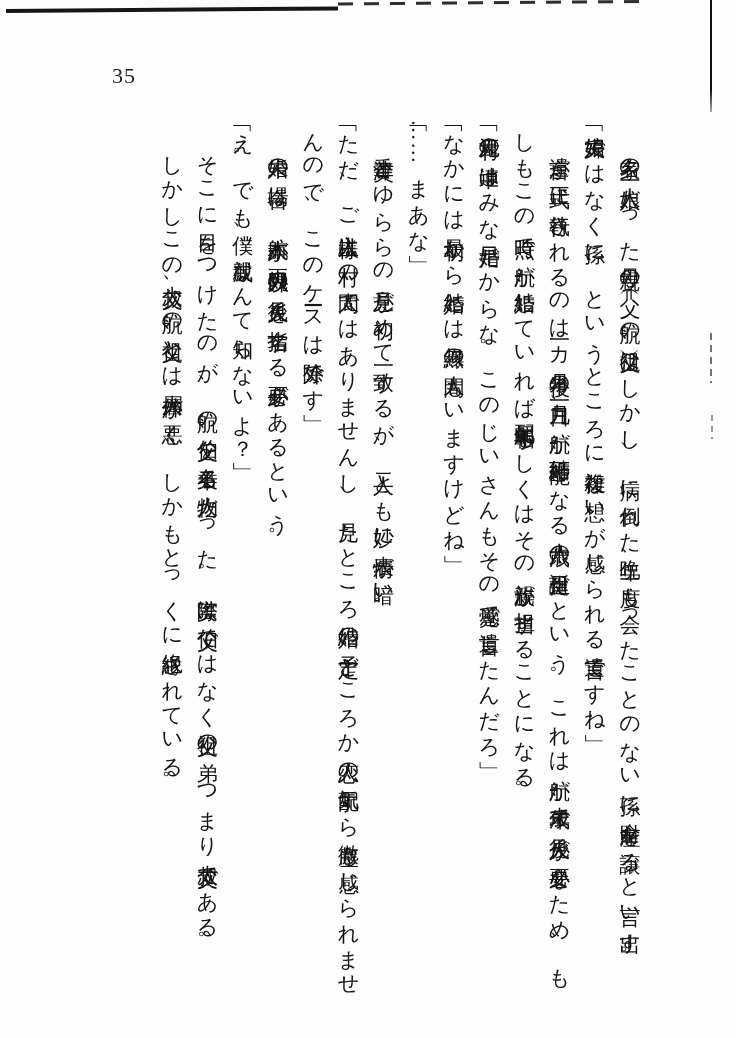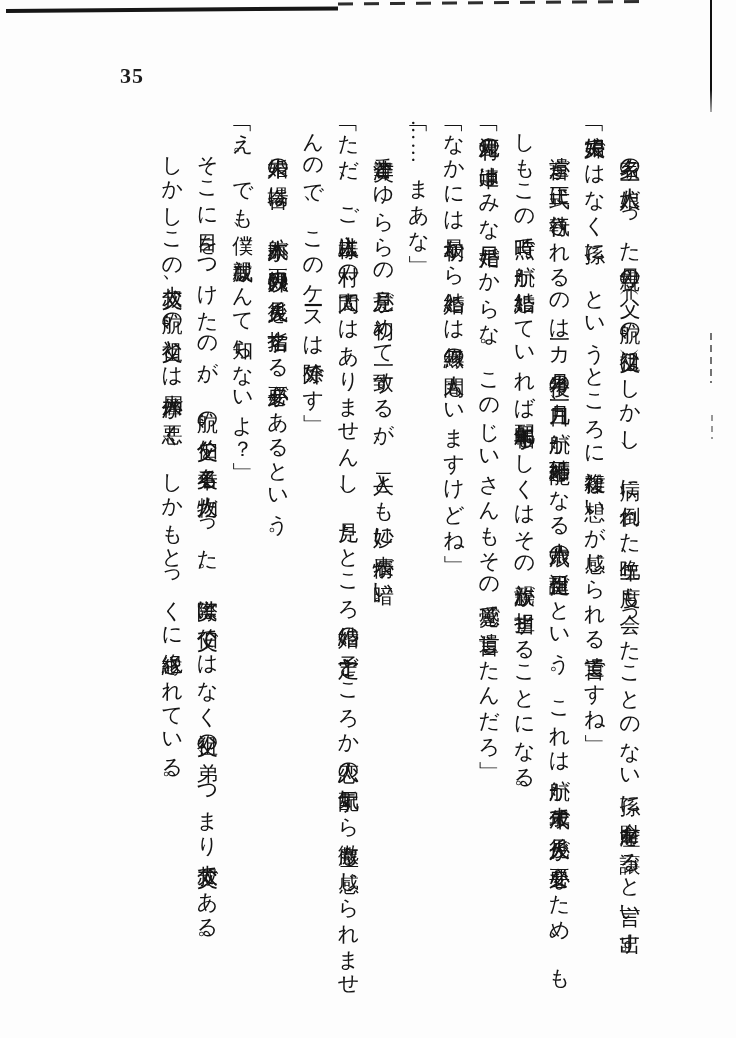"35" .page-number { font-weight: bold -> none; left: 120px -> 112px }
